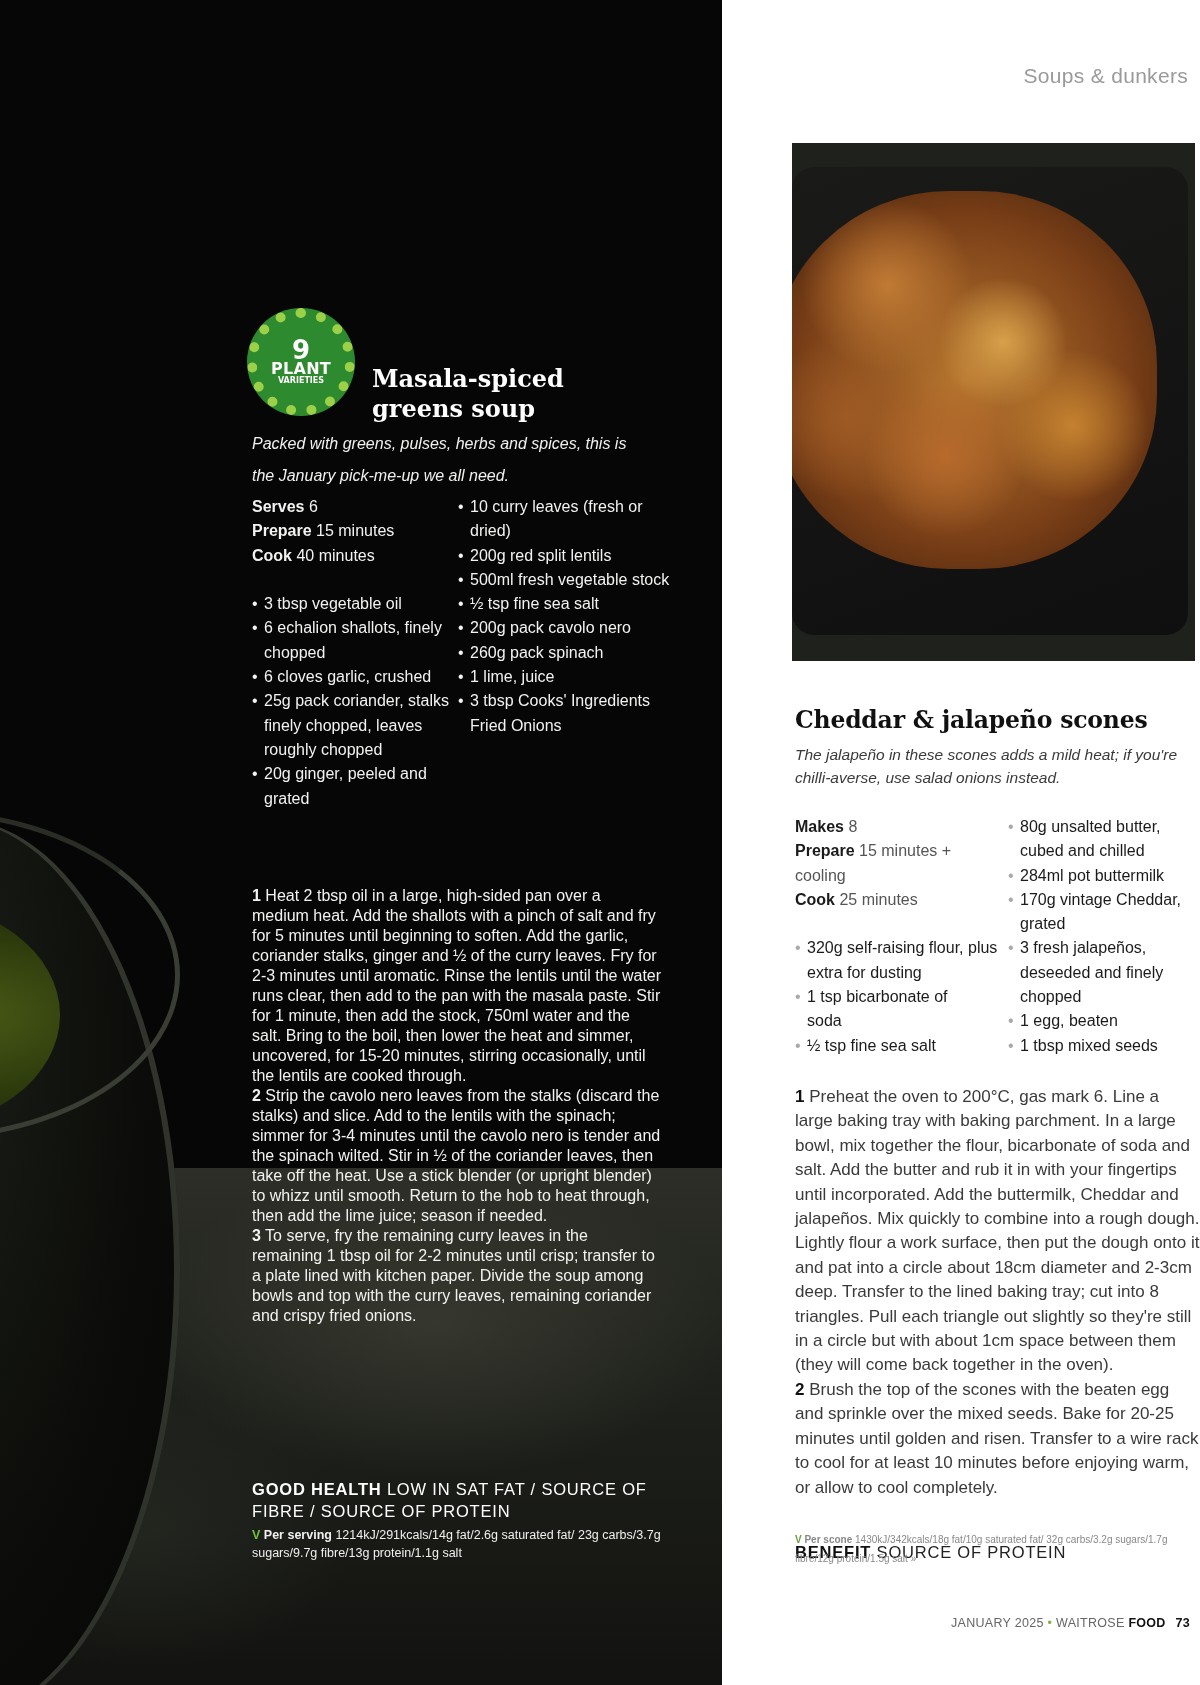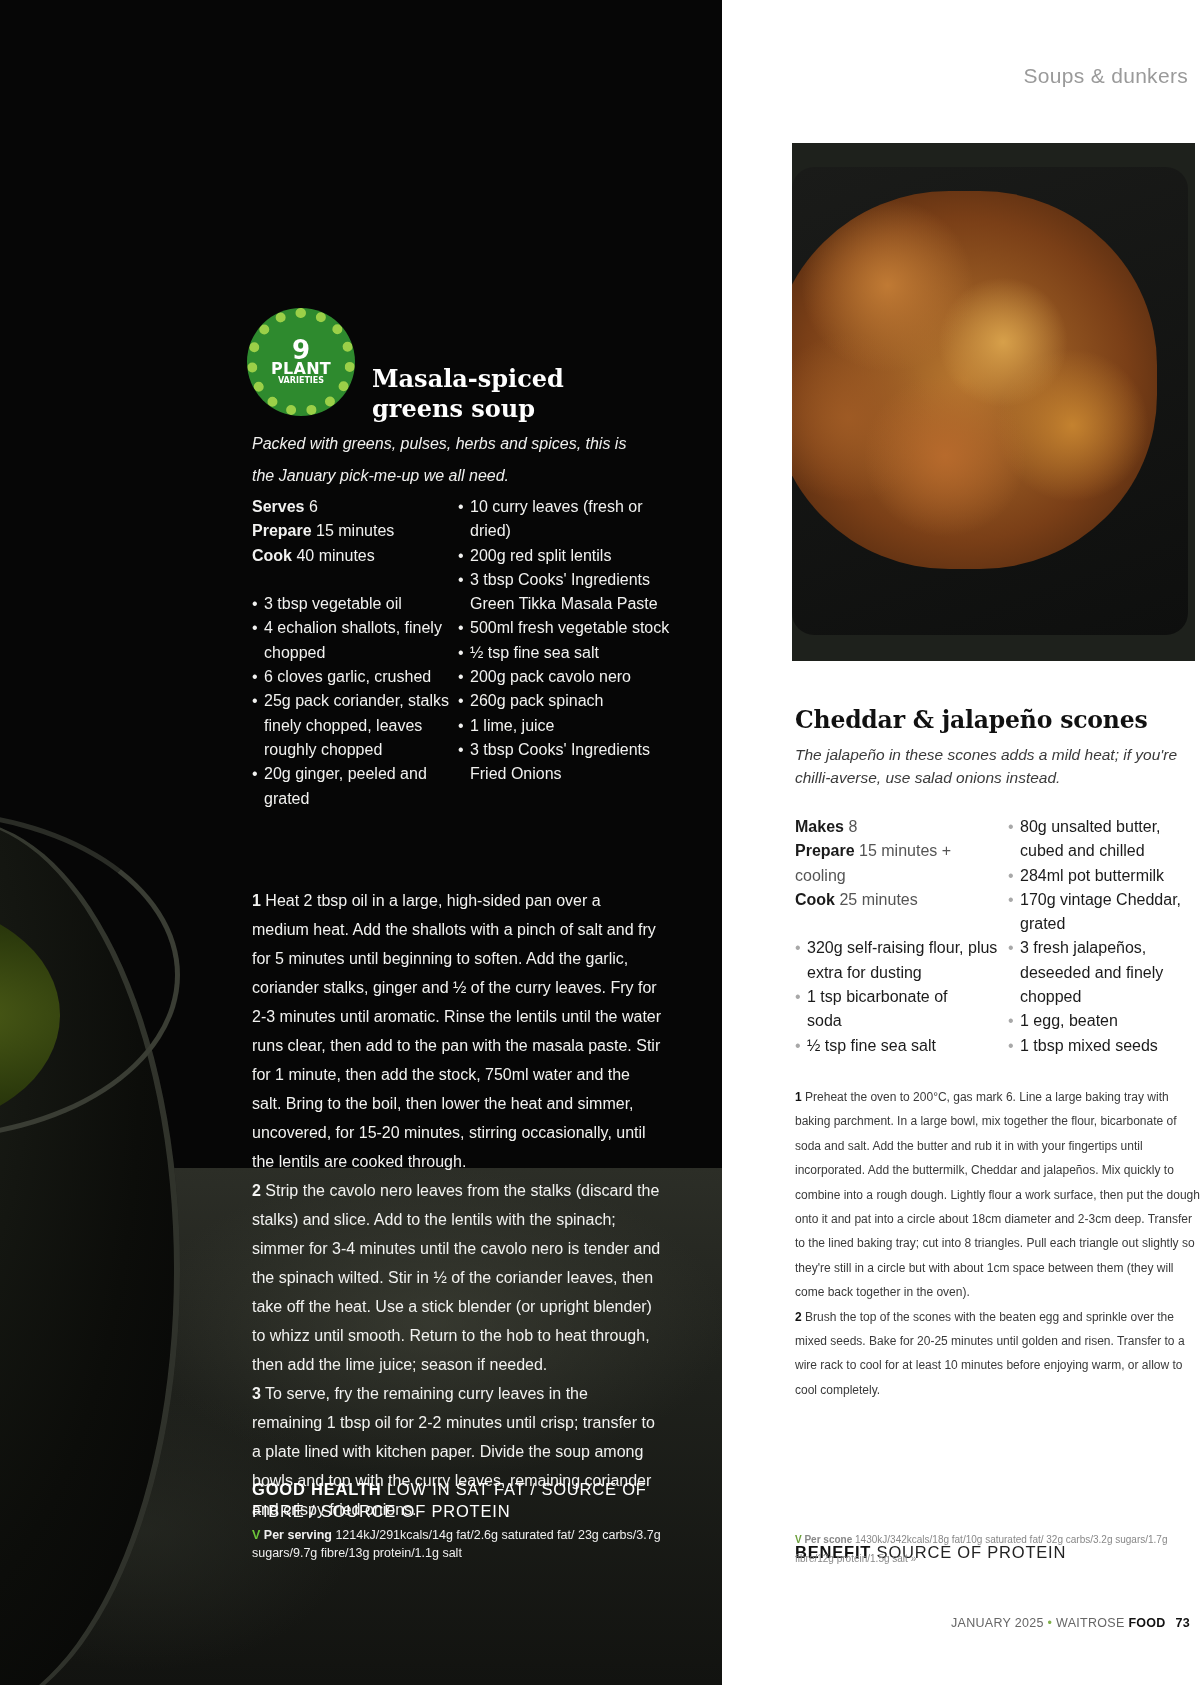"3 tbsp Cooks' Ingredients Green" div.ing { html: <div>3 tbsp Cooks' Ingredients Green Tikka Masala Paste</div> -> none }
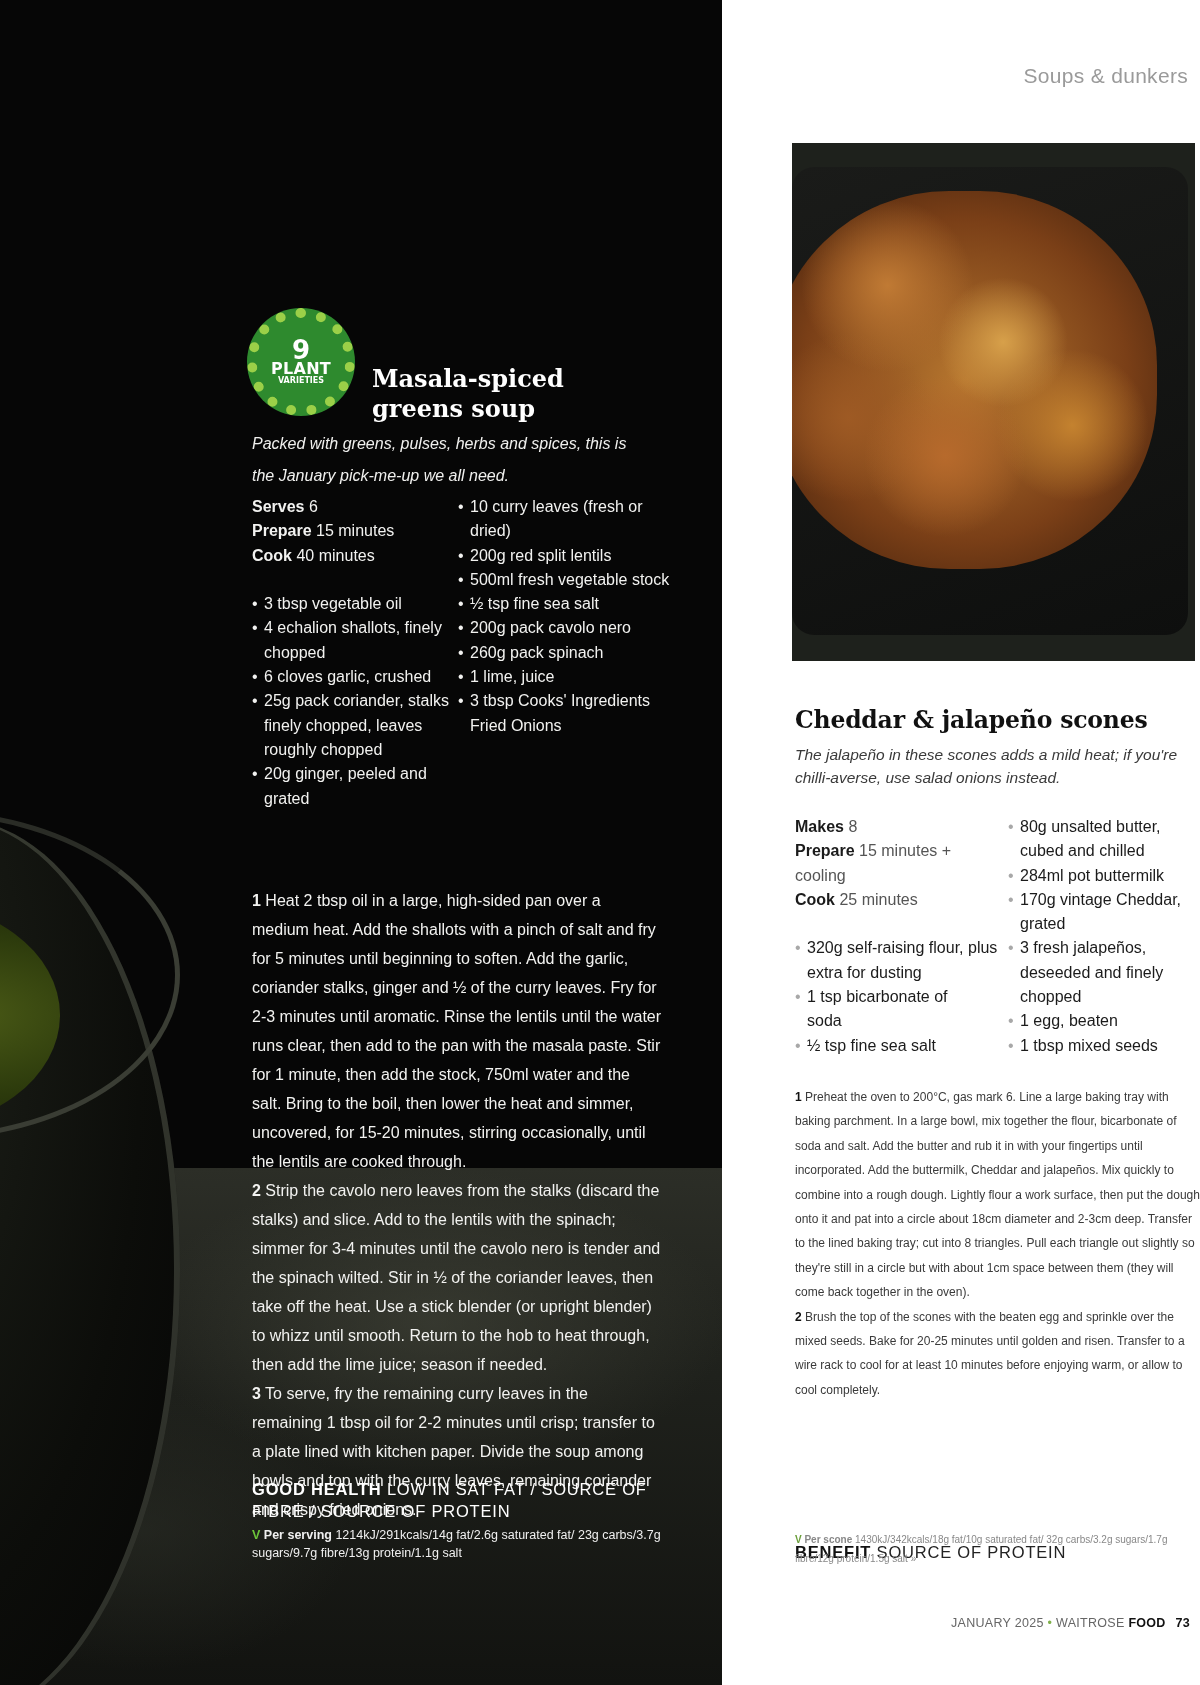"4 echalion shallots, finely chopped" div.ing { text: 4 -> 6 }
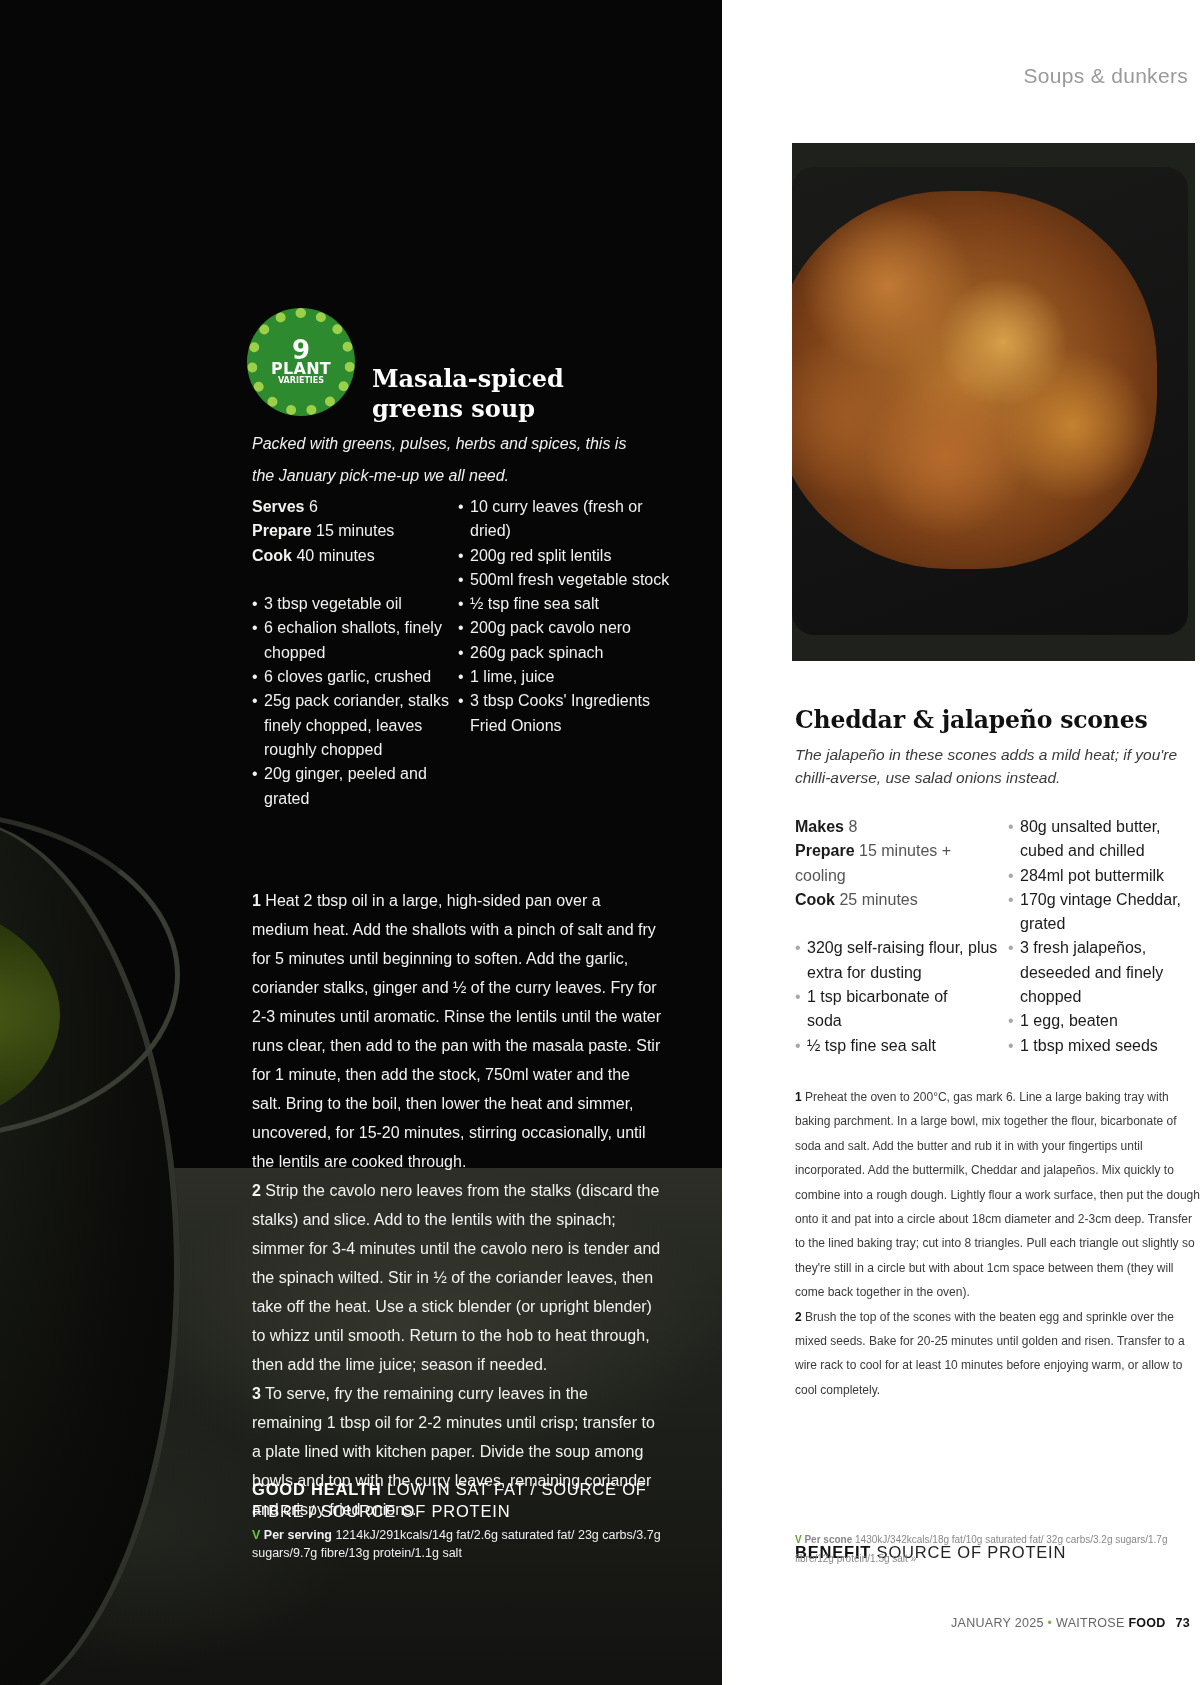"1 Heat 2 tbsp oil" .method { line-height: 29px -> 20px }
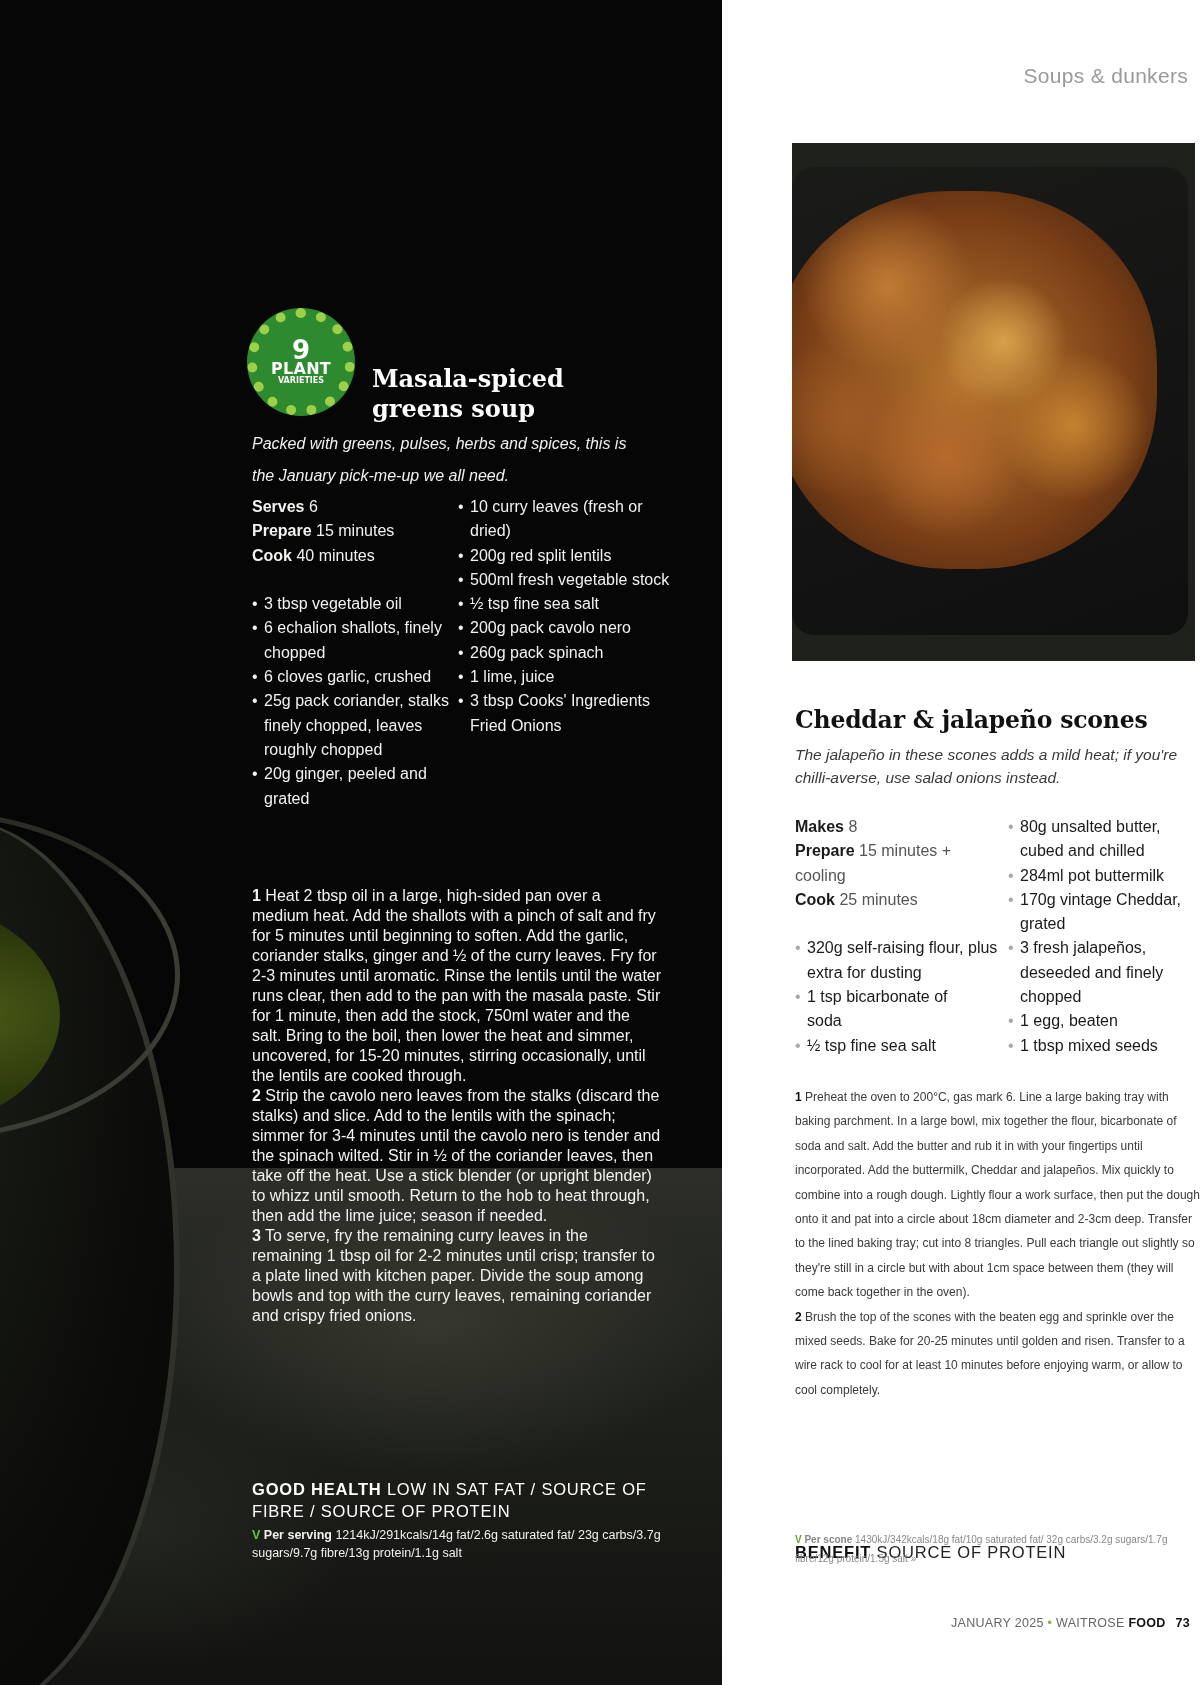"1 Preheat the oven to" .scone-method { font-size: 12px -> 17px }
